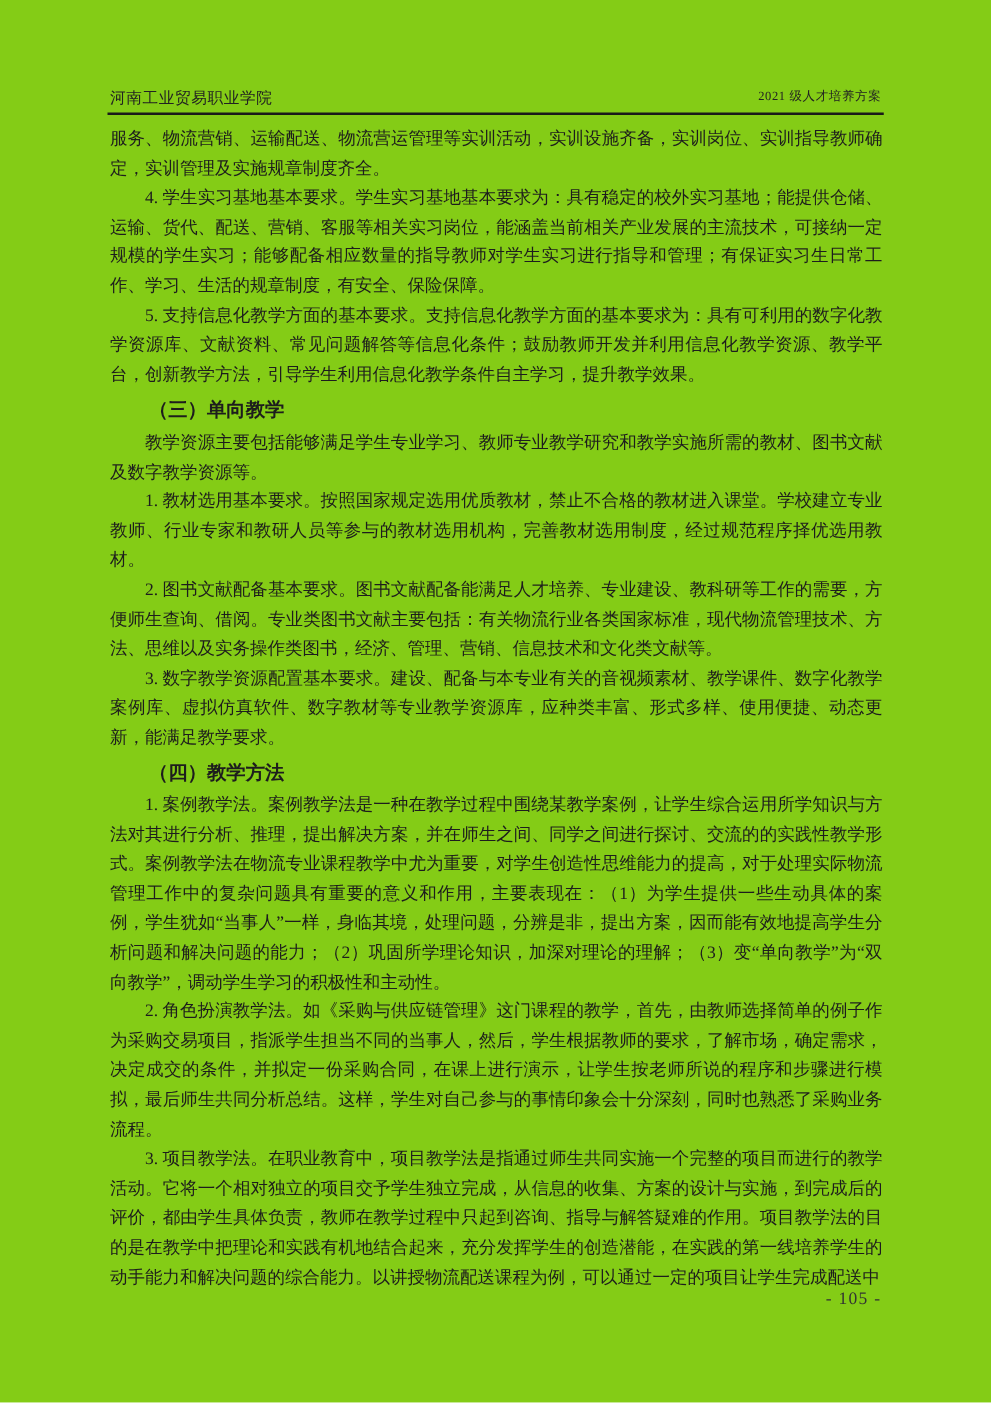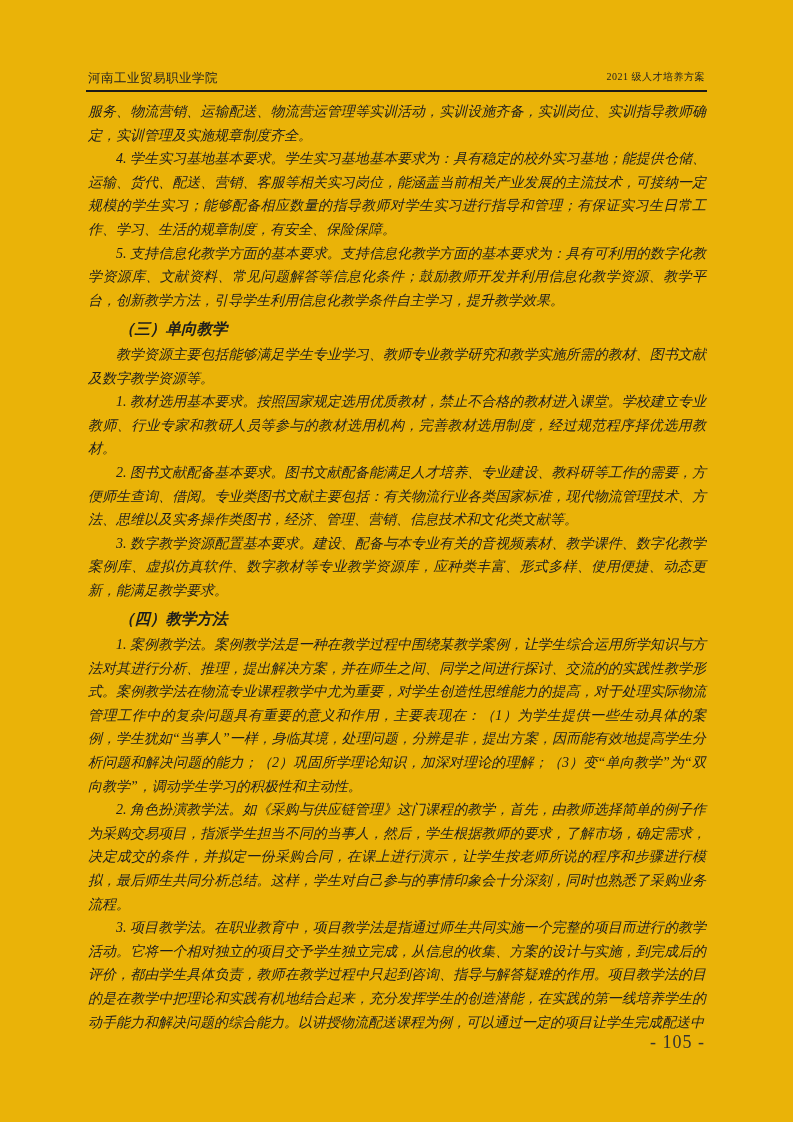"河南工业贸易职业学院" .page { background: #eab308 -> #84cc16 }
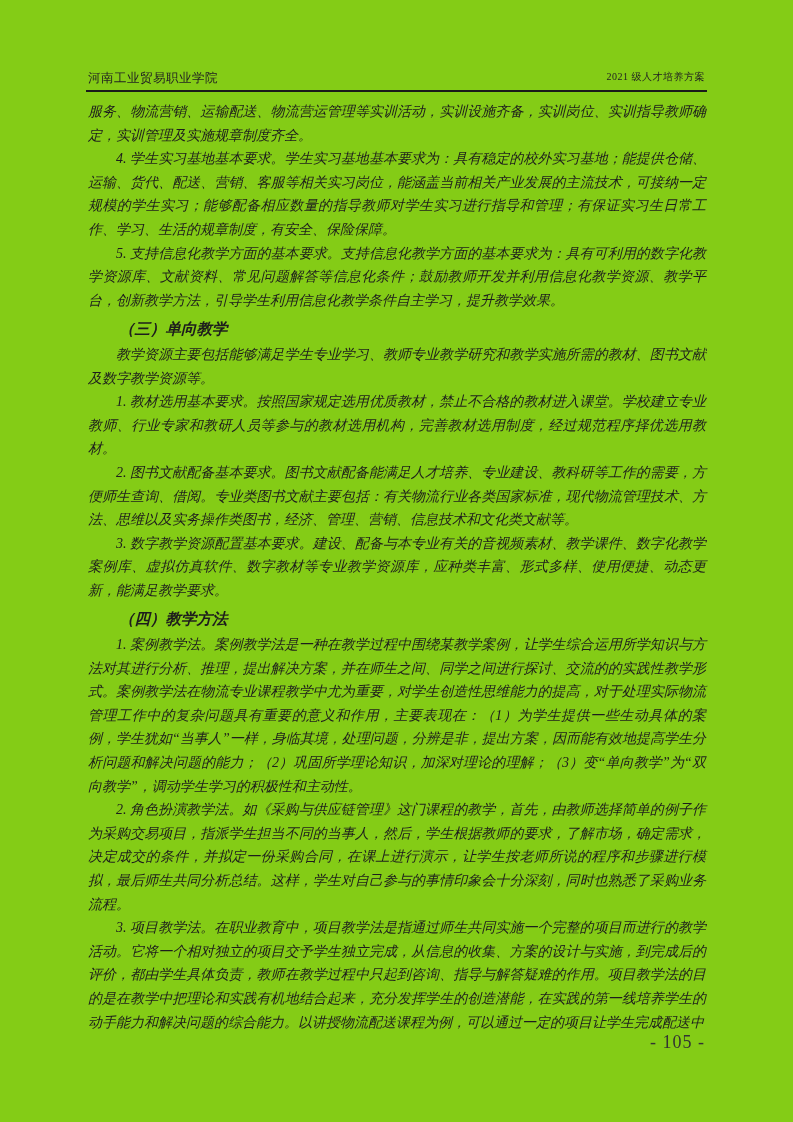"服务、物流营销、运输配送、物流营运管理等实训活动，实训设施齐备，实训岗位、实训指" .content { font-style: italic -> none }
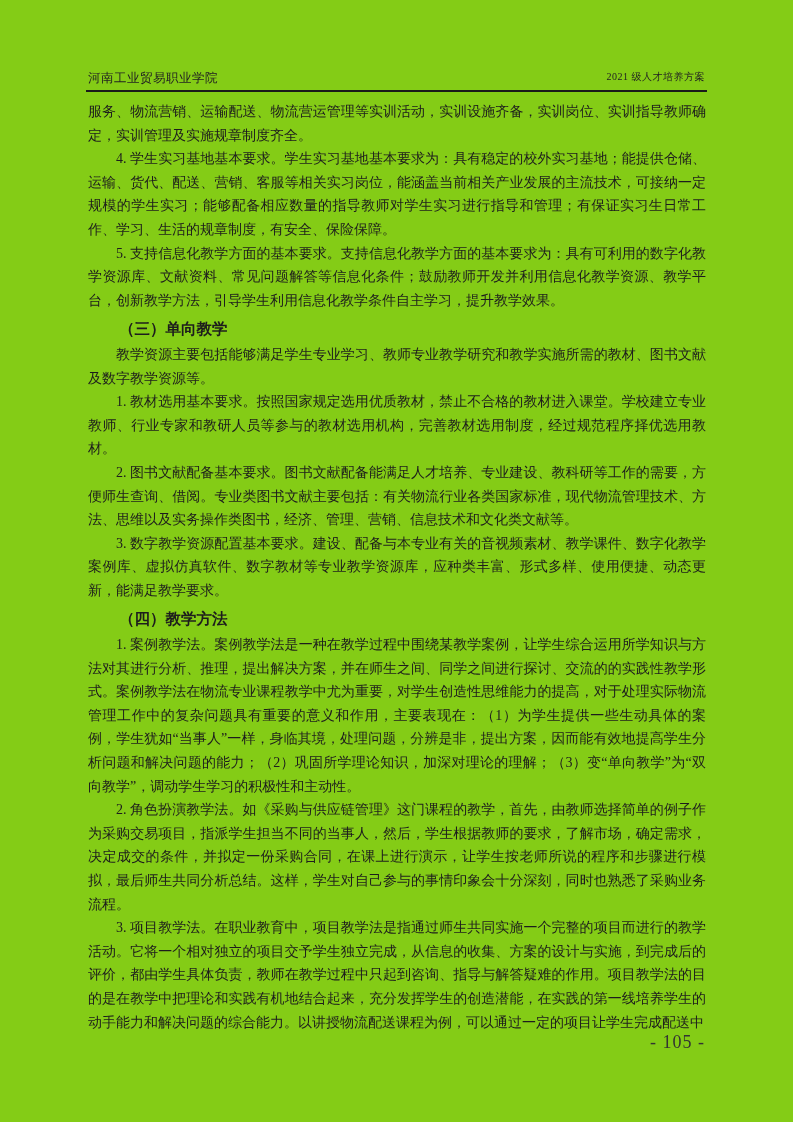"- 105 -" .footer { font-size: 18px -> 14px }
